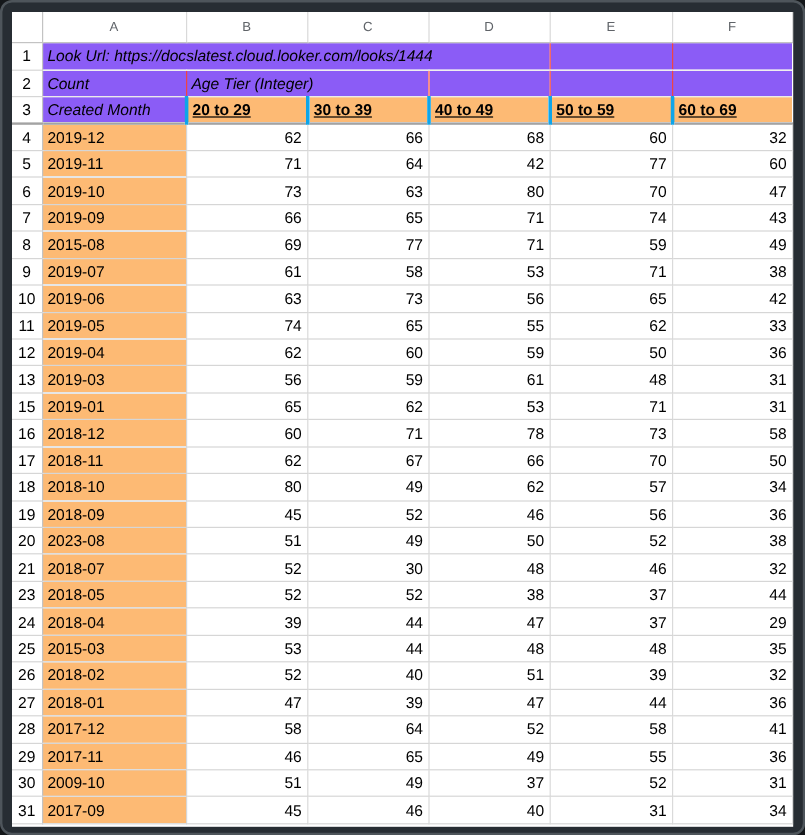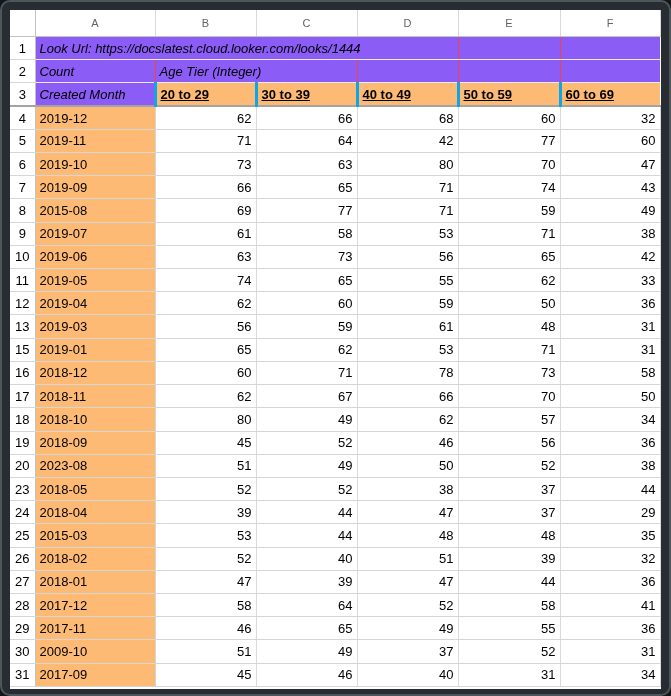"21" tr { html: none -> <tr> <td>21</td> <td>2018-07</td> <td>52</td> <td>30</td> <td>48</td> <td>46</td> <td>32</td> </tr> }
